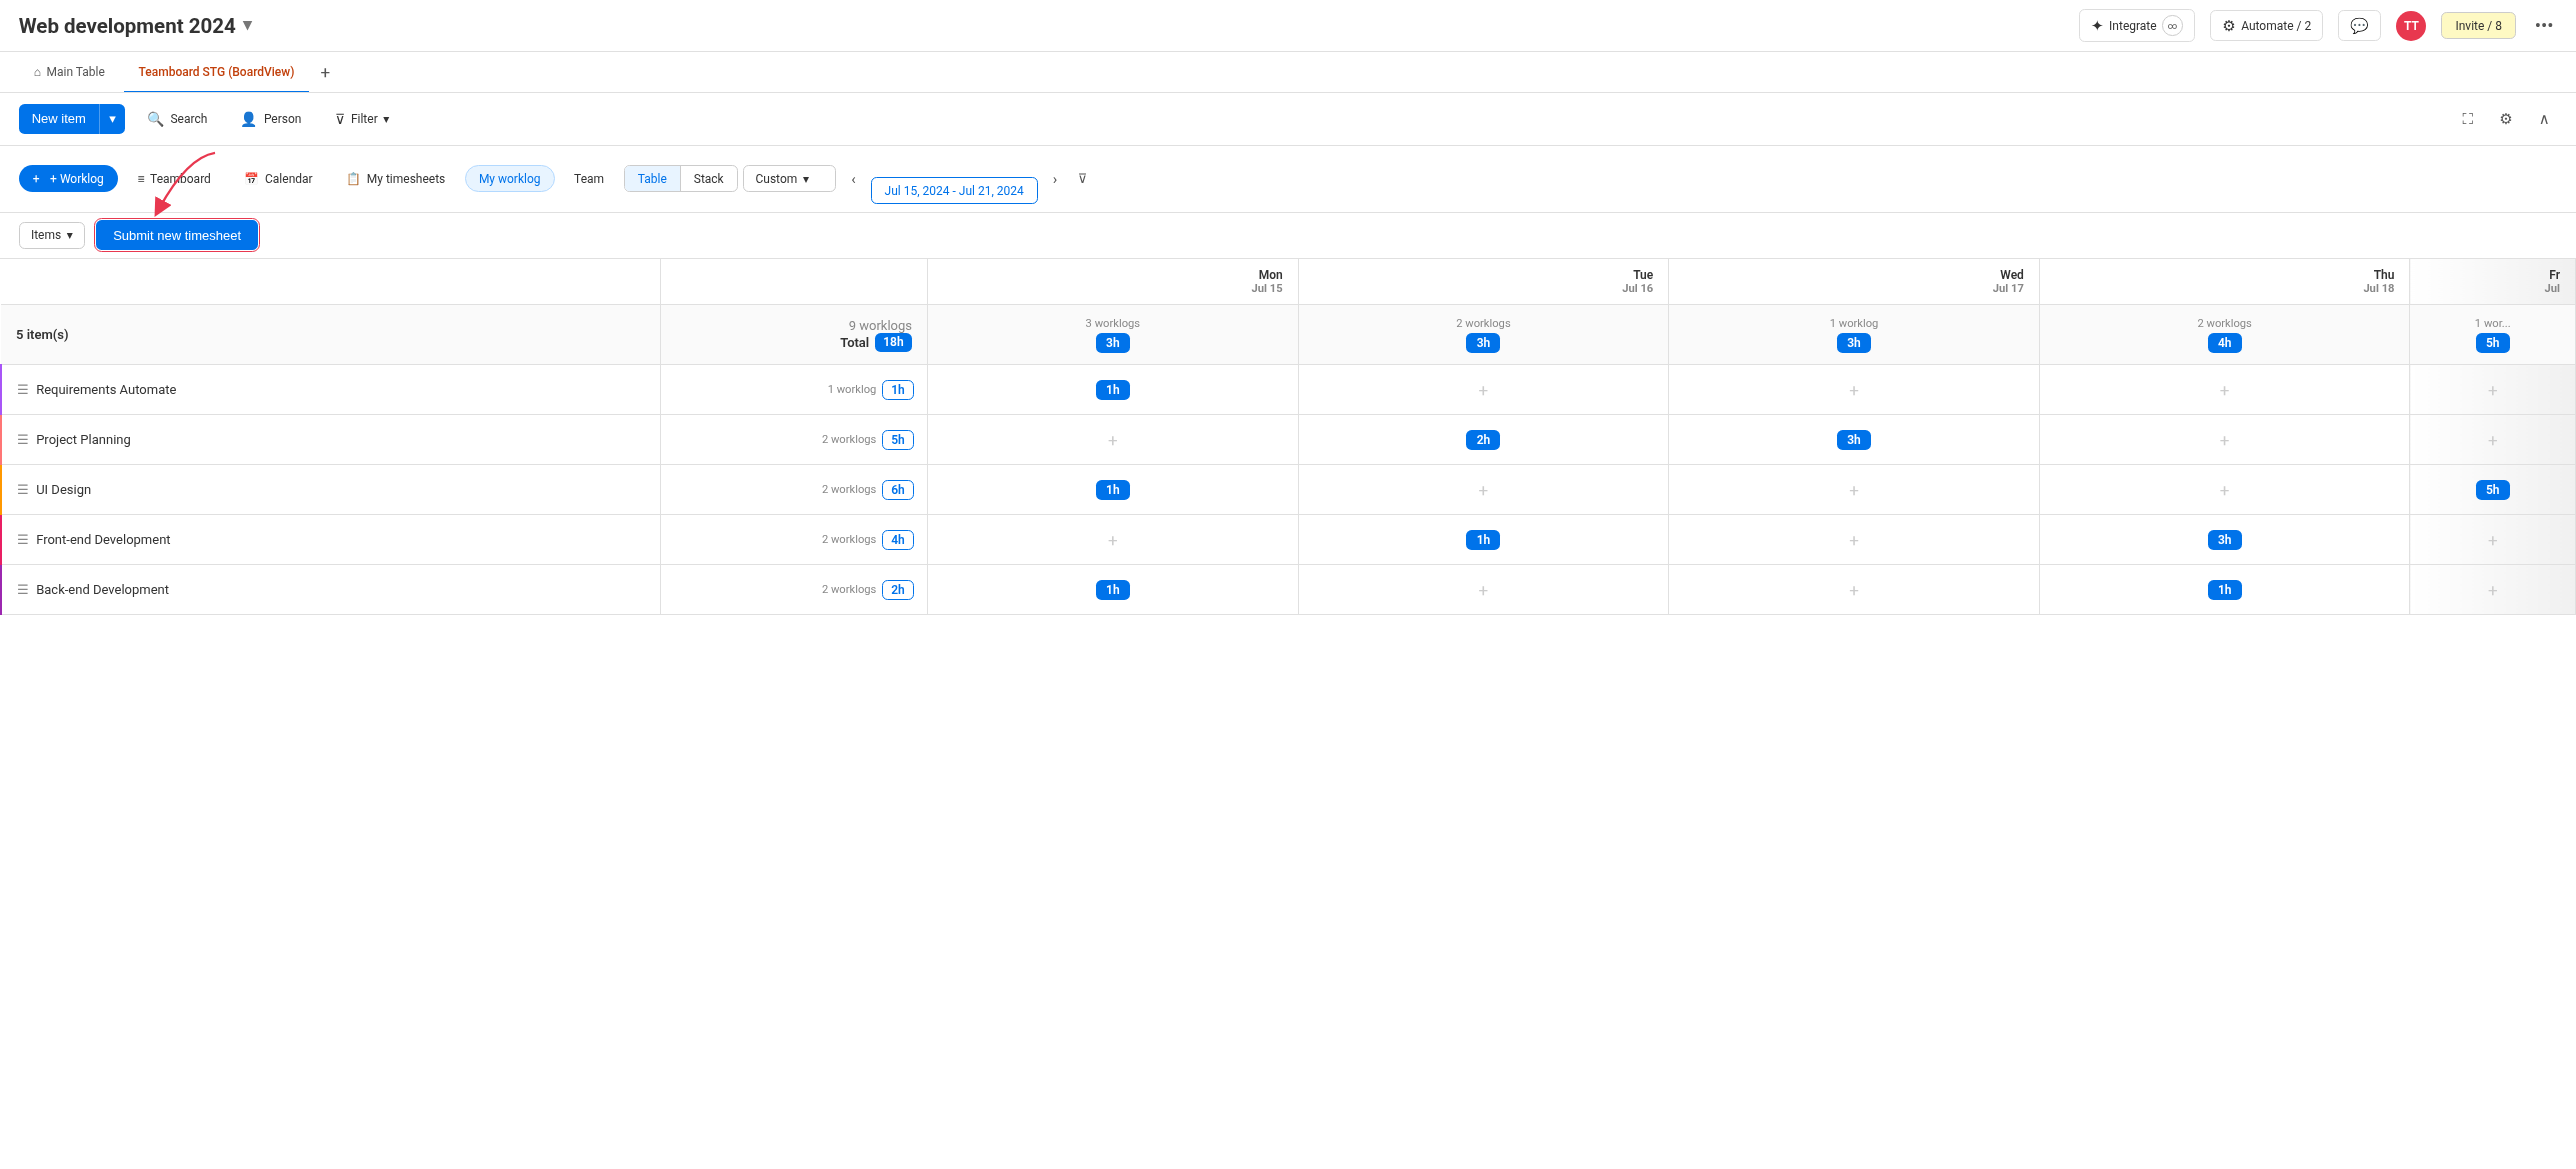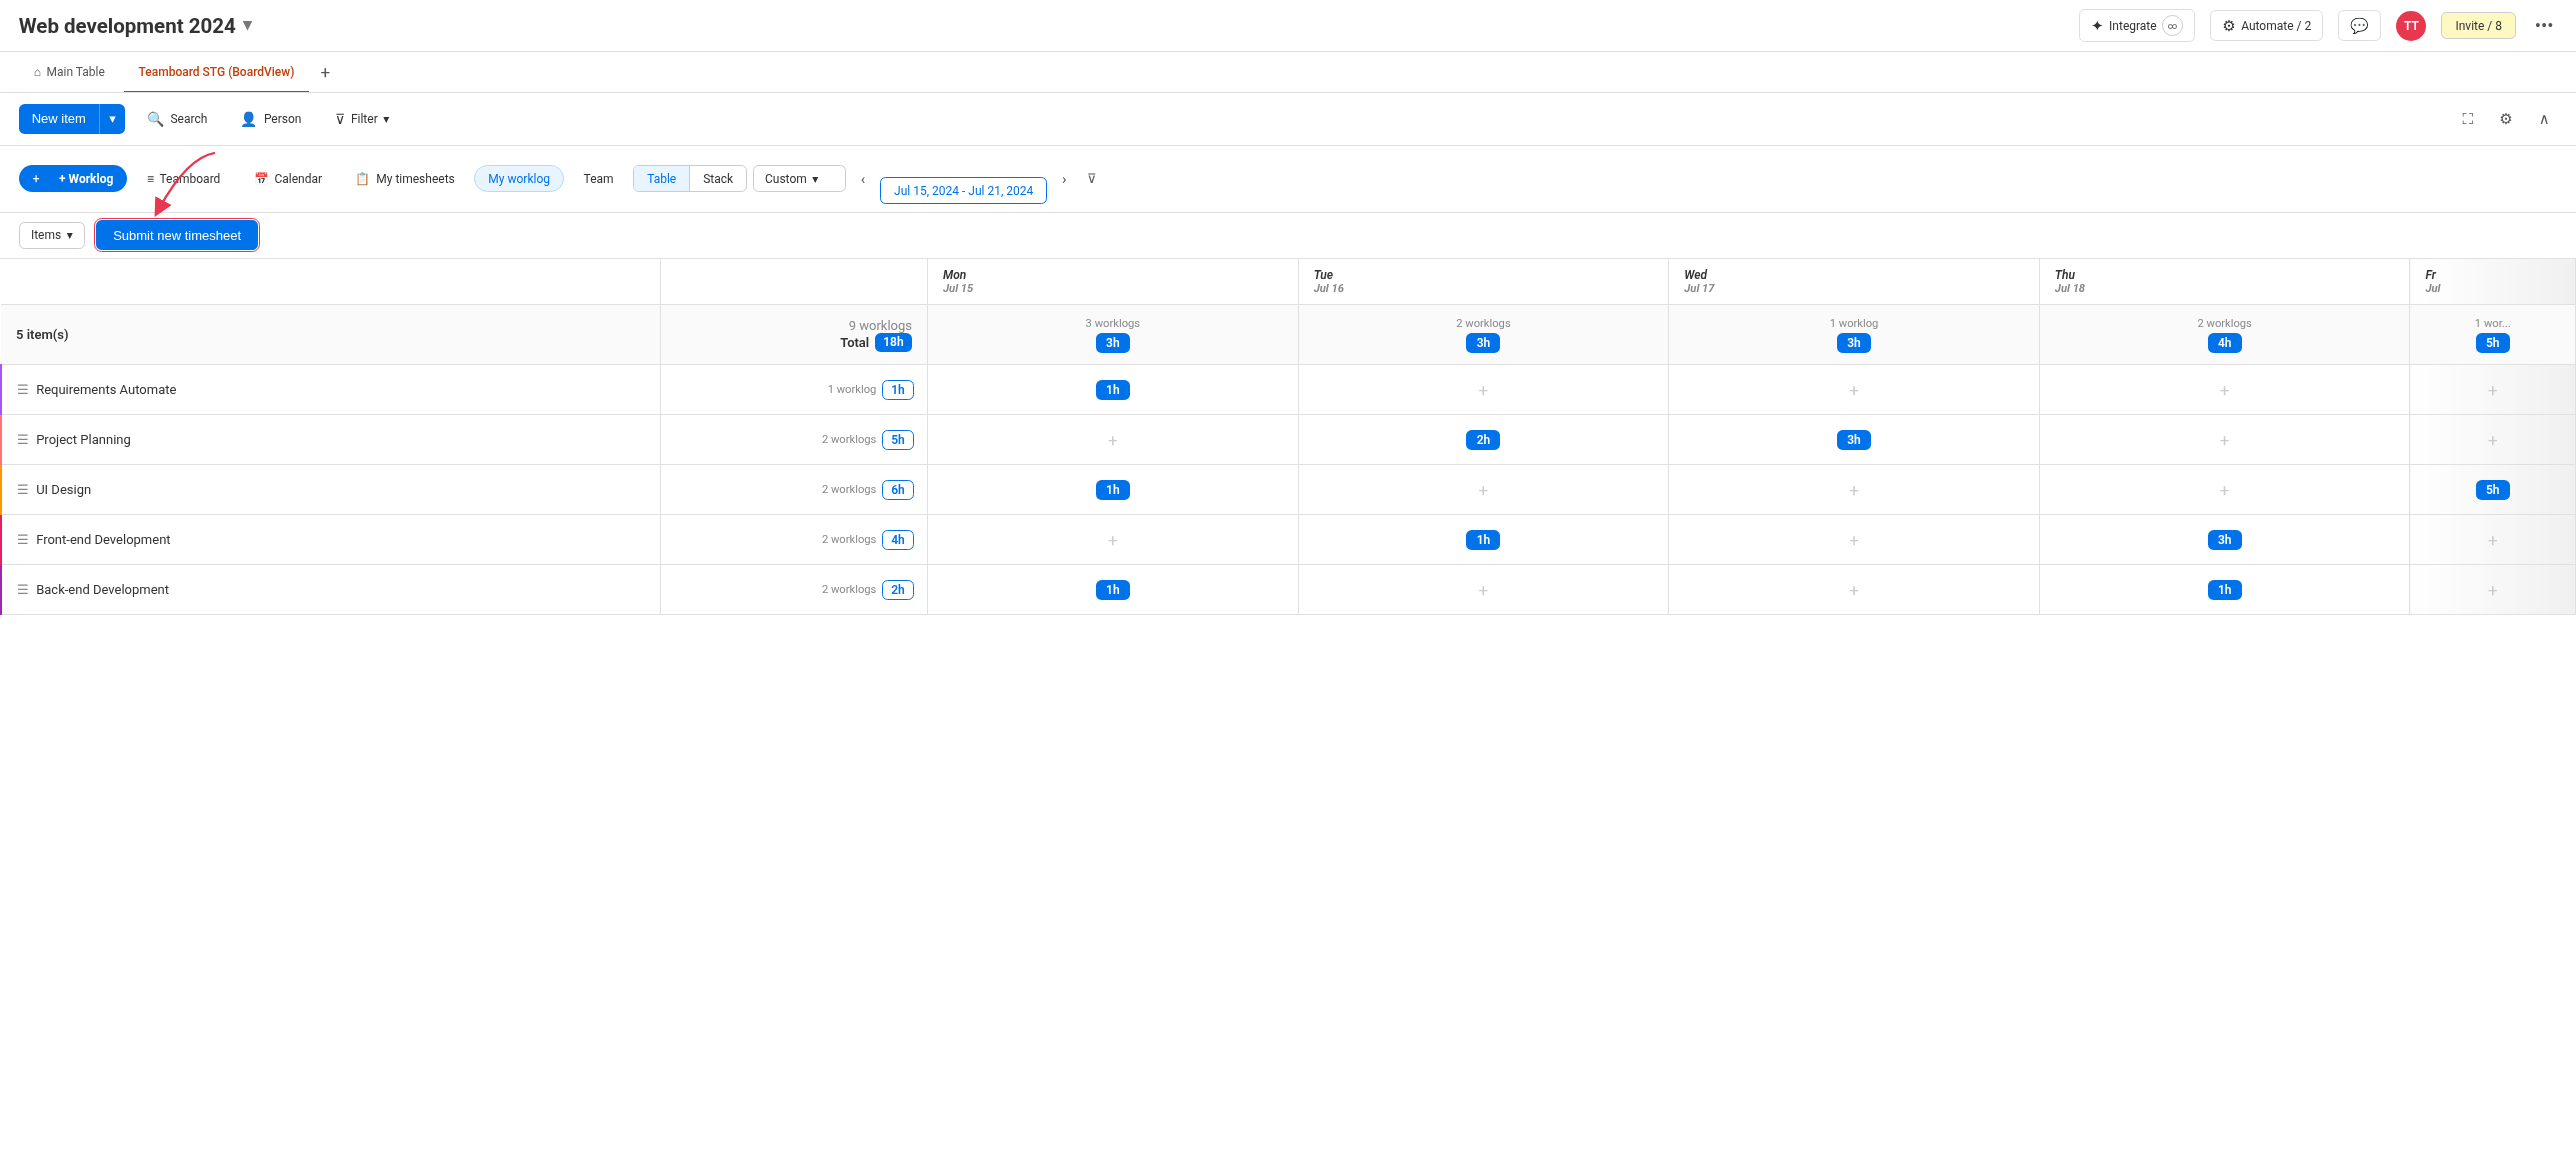"+ Worklog" span { font-weight: bold -> none; margin-left: 14px -> 5px }
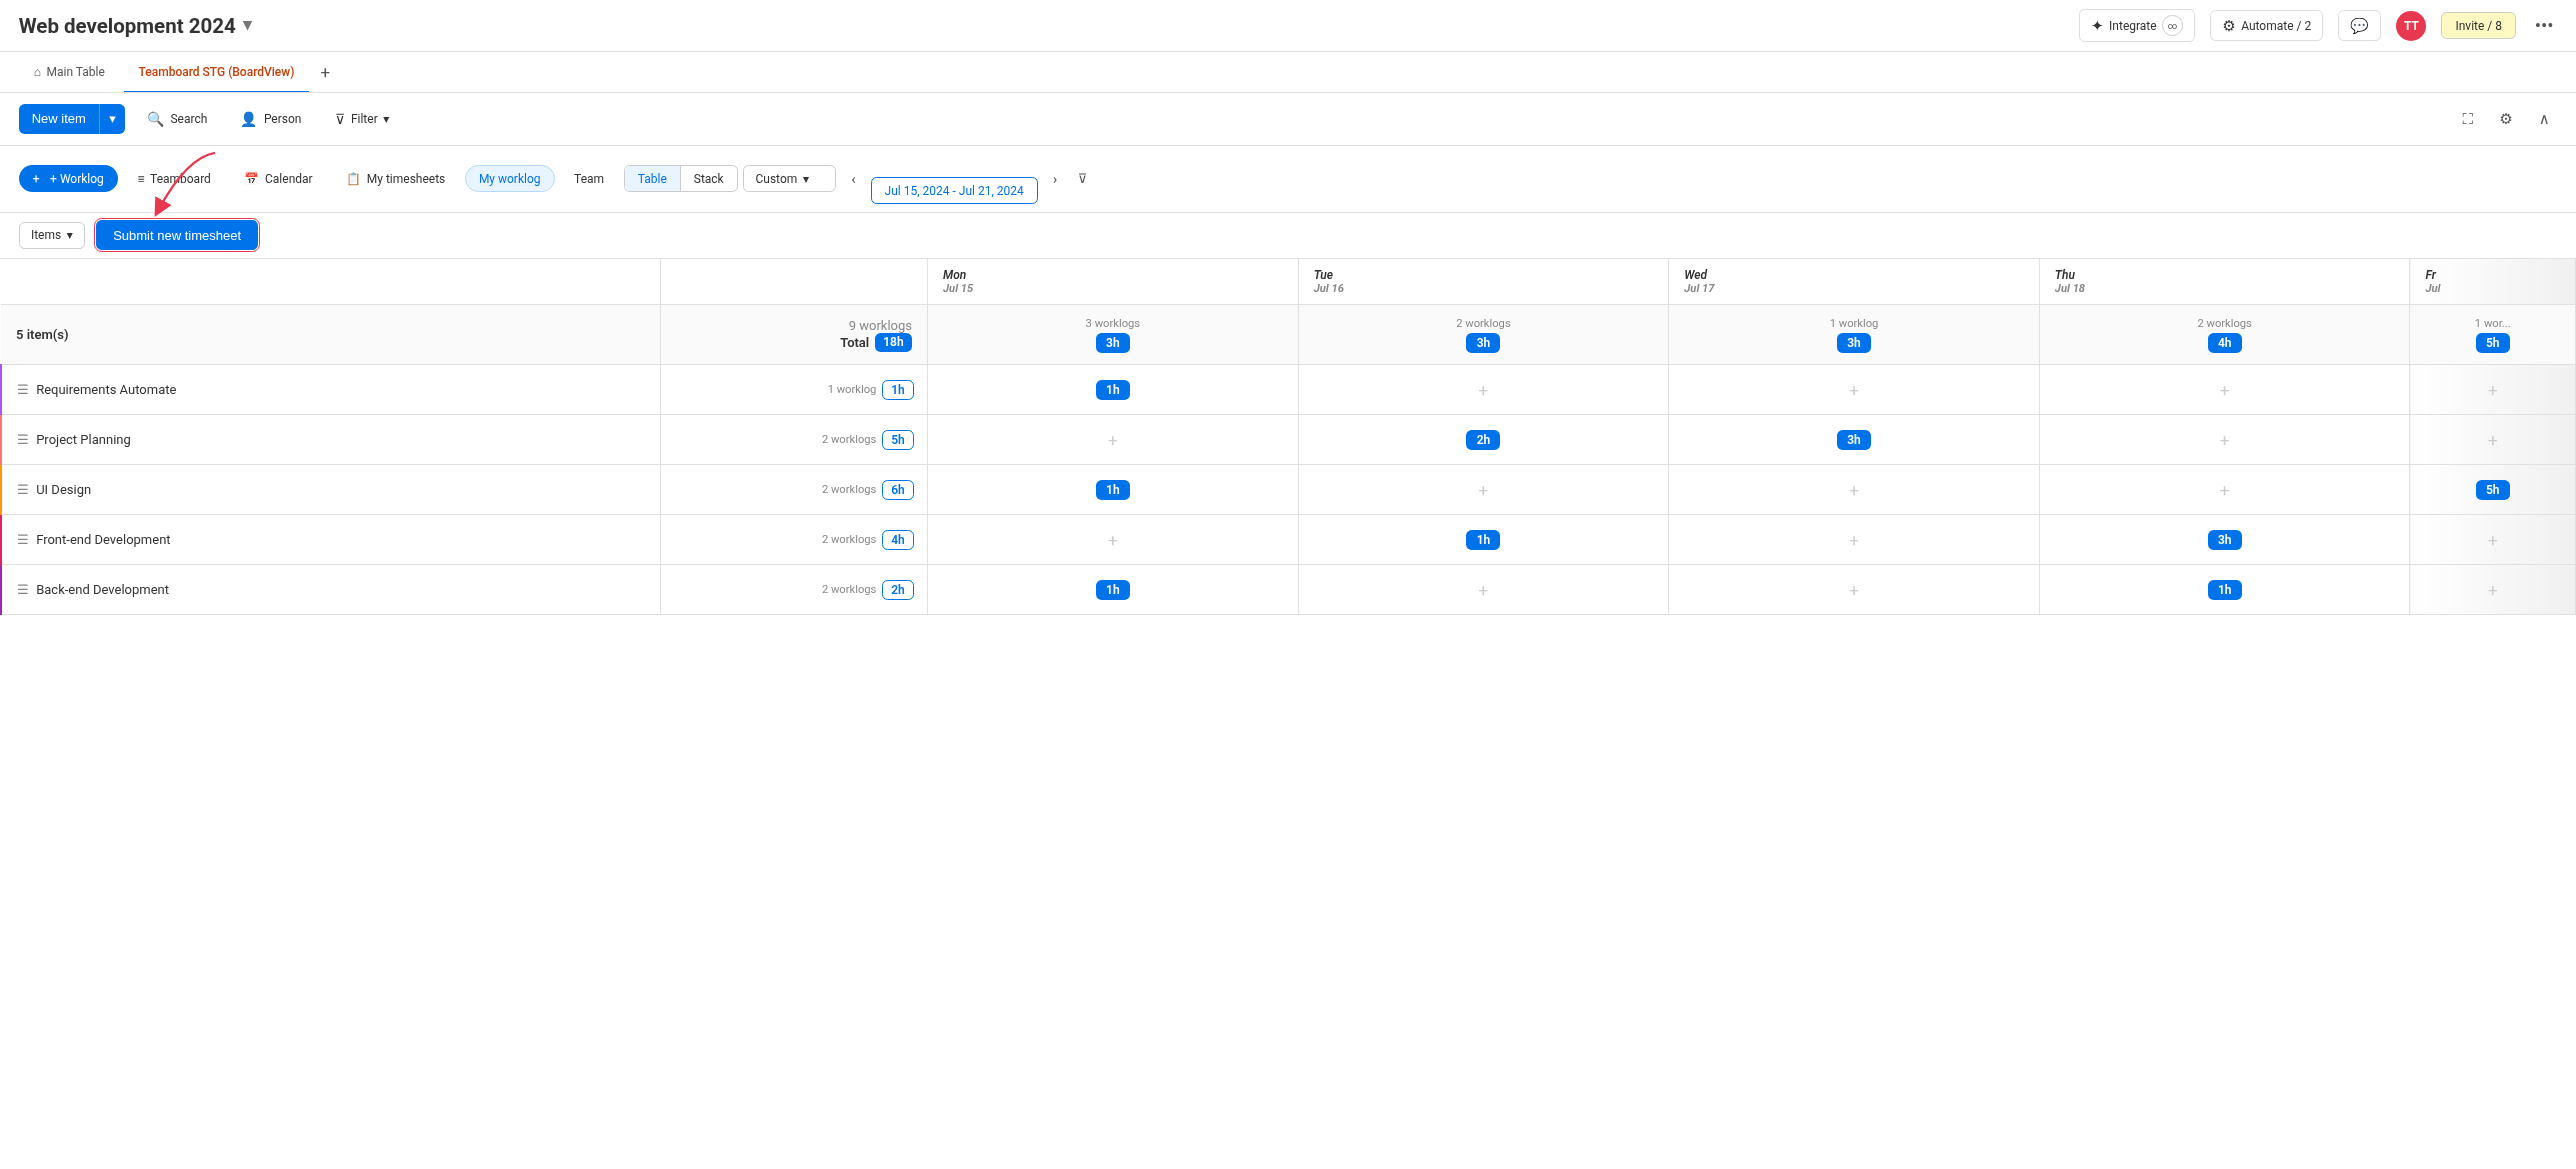"Mon" .day-header { font-style: italic -> none; text-align: left -> right }
